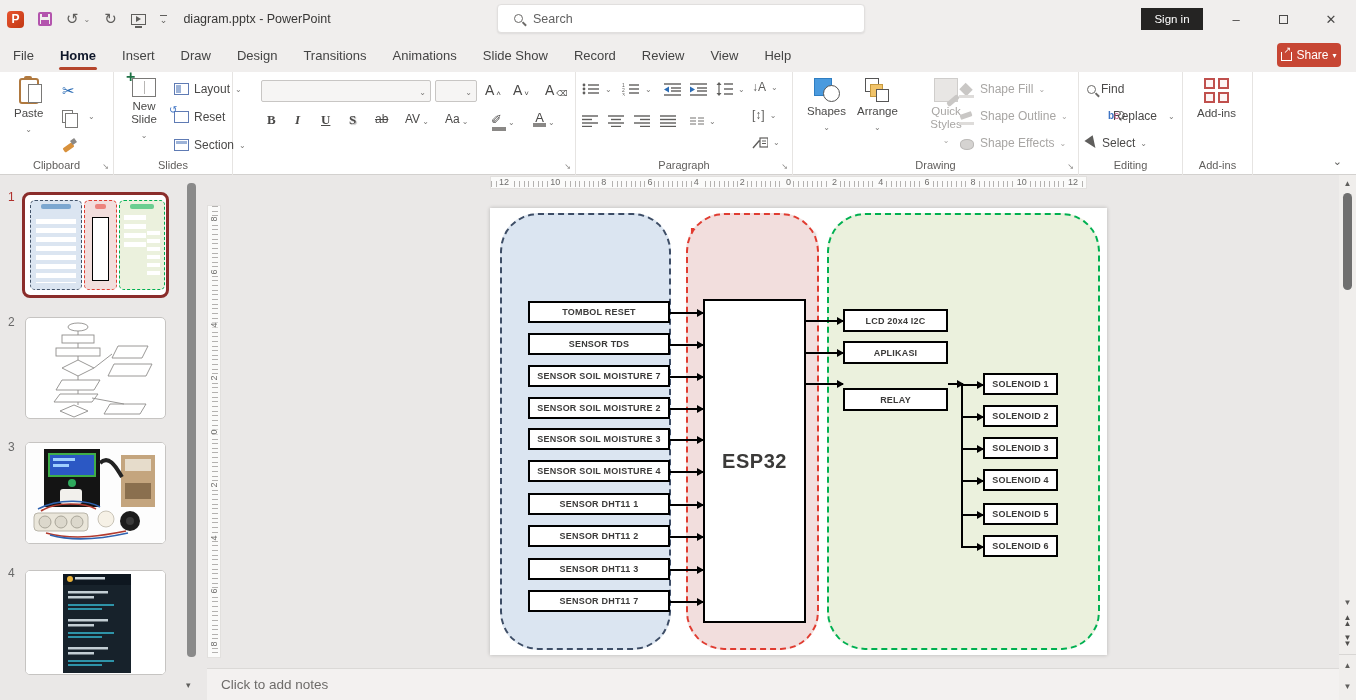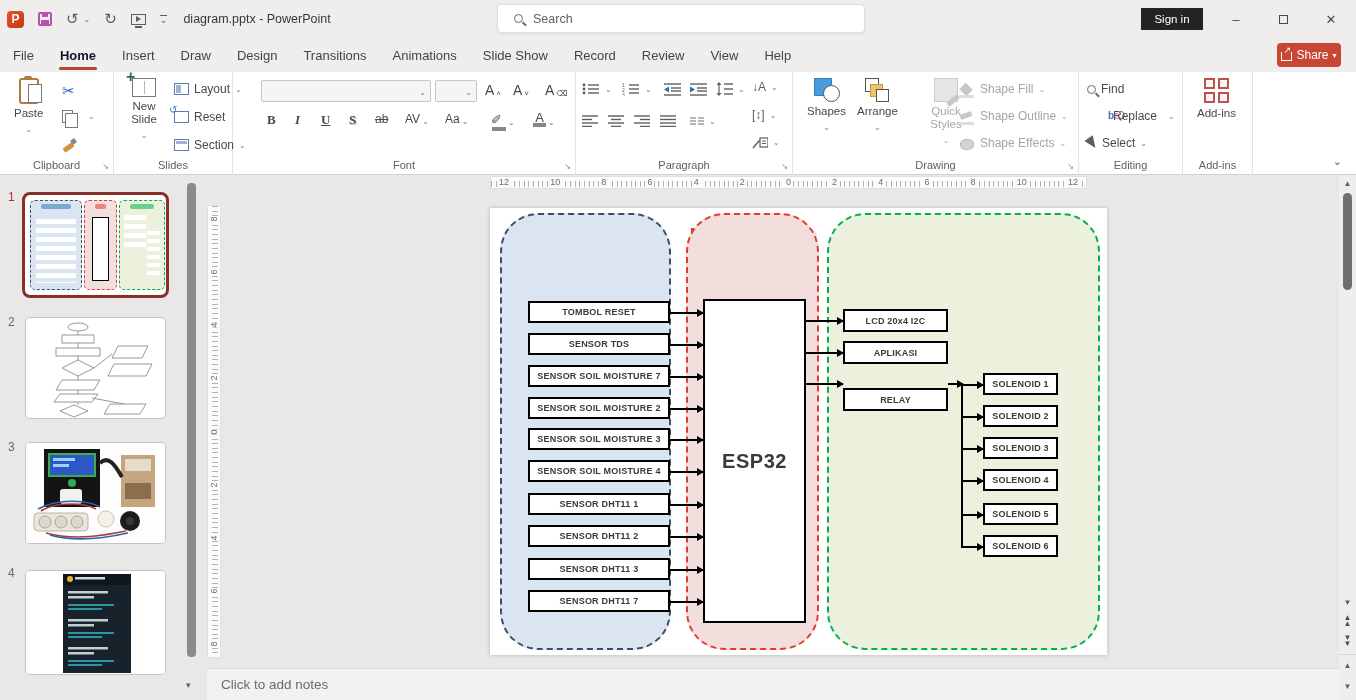"Font" div.grp-cap { html: <div>Font</div> -> none }
